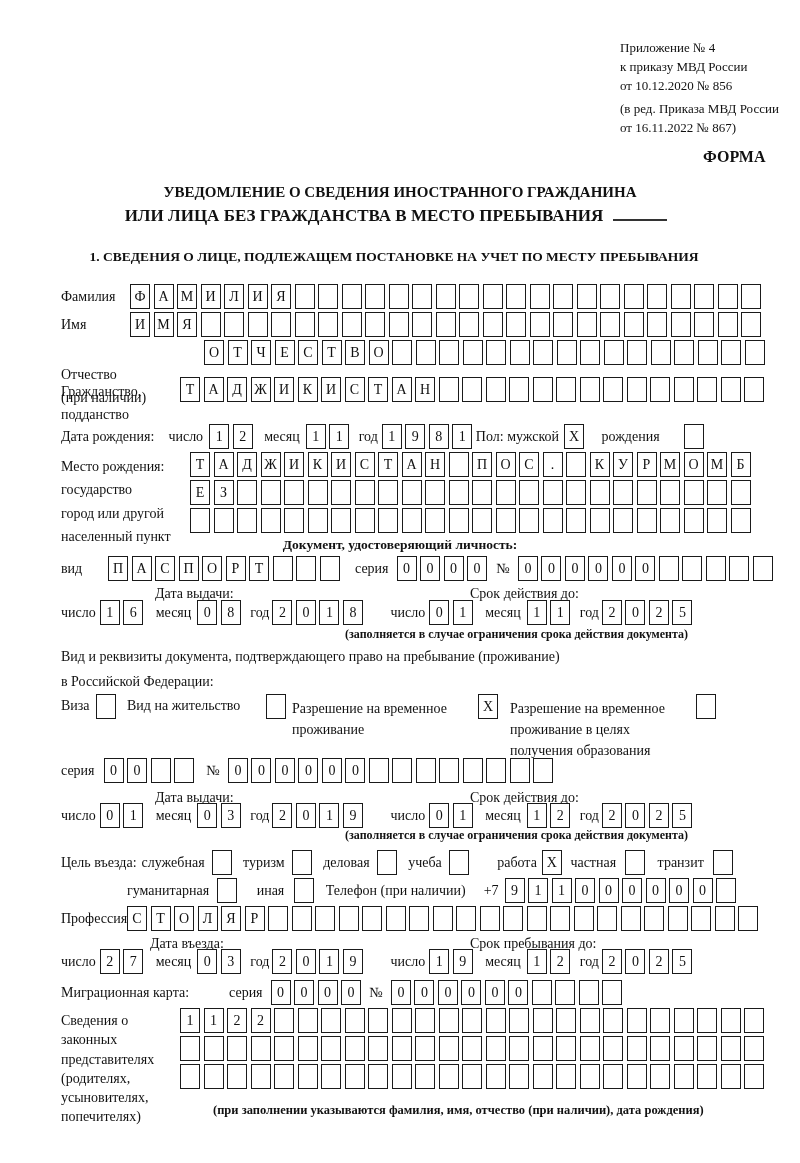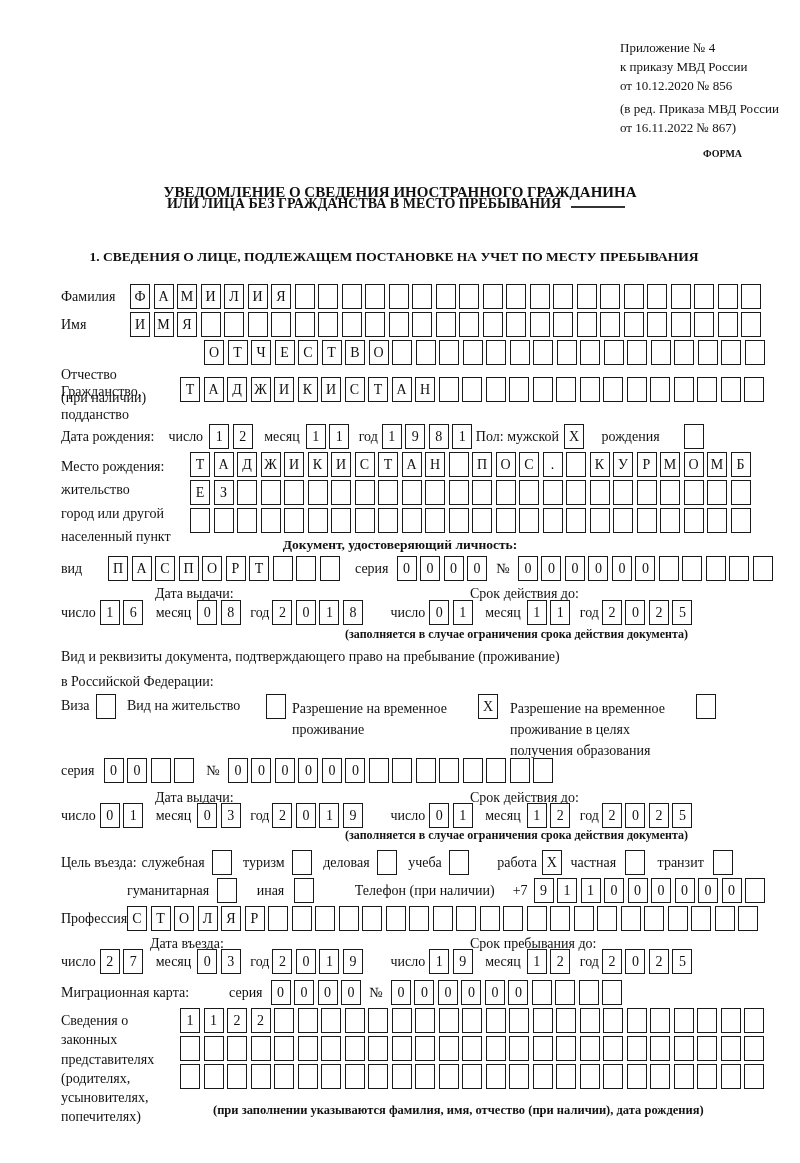"ФОРМА" div.abs { font-size: 10px -> 16px }
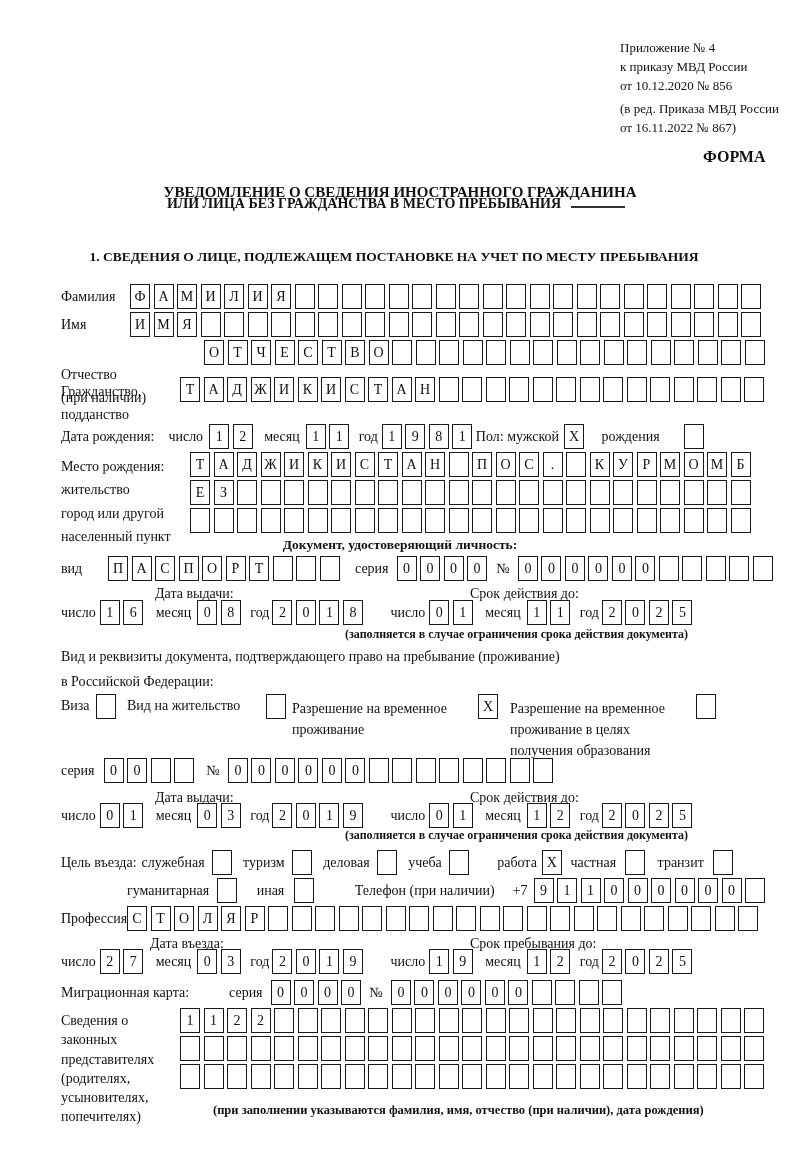"ИЛИ ЛИЦА БЕЗ ГРАЖДАНСТВА В" div.abs { font-size: 14px -> 17px; top: 194px -> 206px }
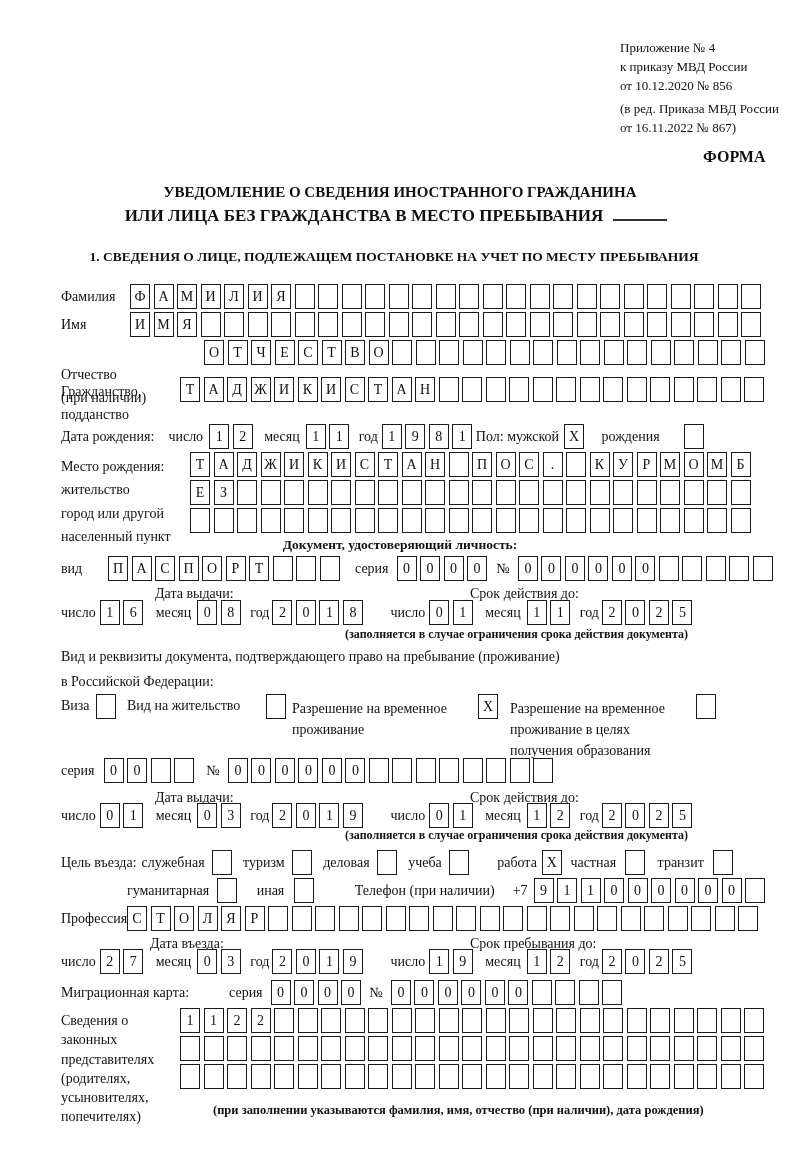"жительство" div { text: жительство -> государство }
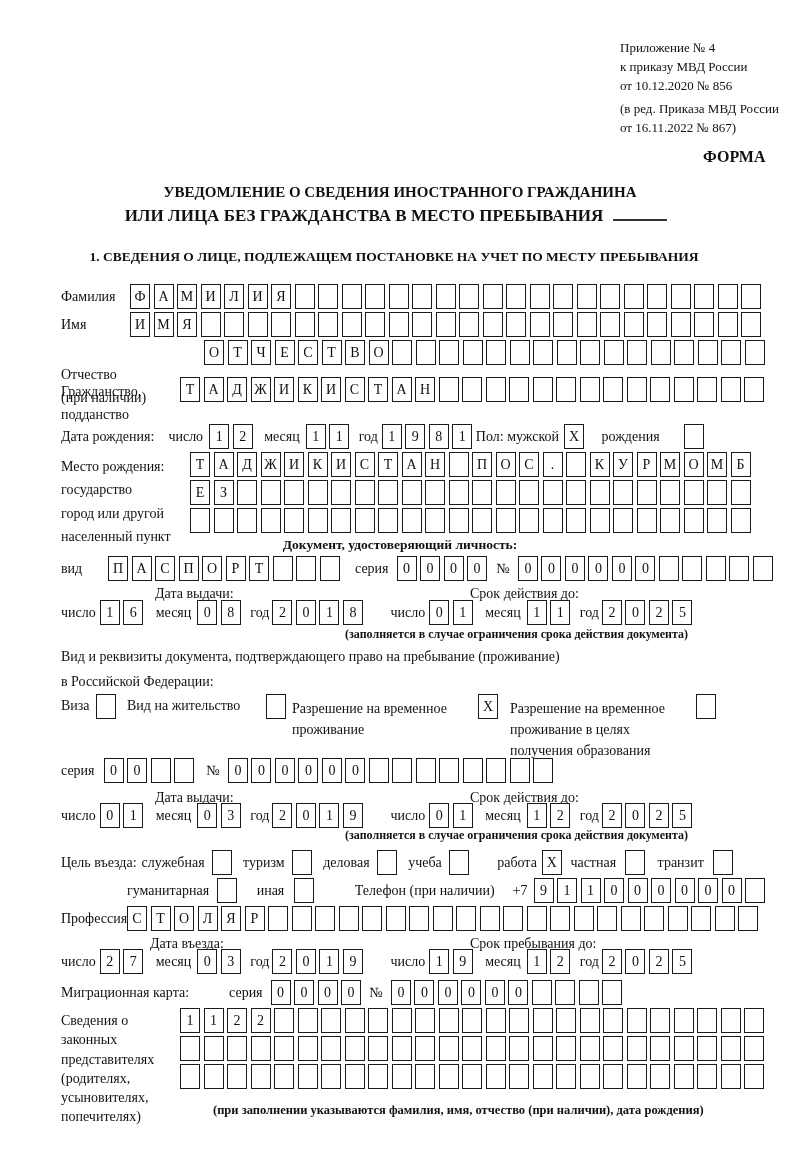"Телефон (при наличии)" span.lbl { margin-left: 37px -> 8px }
